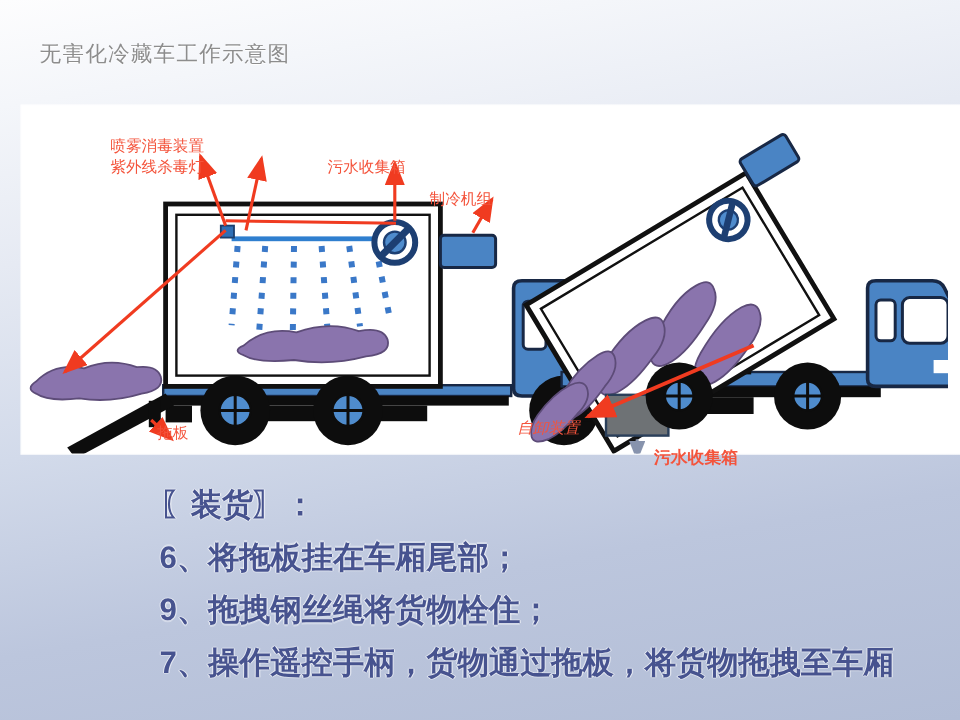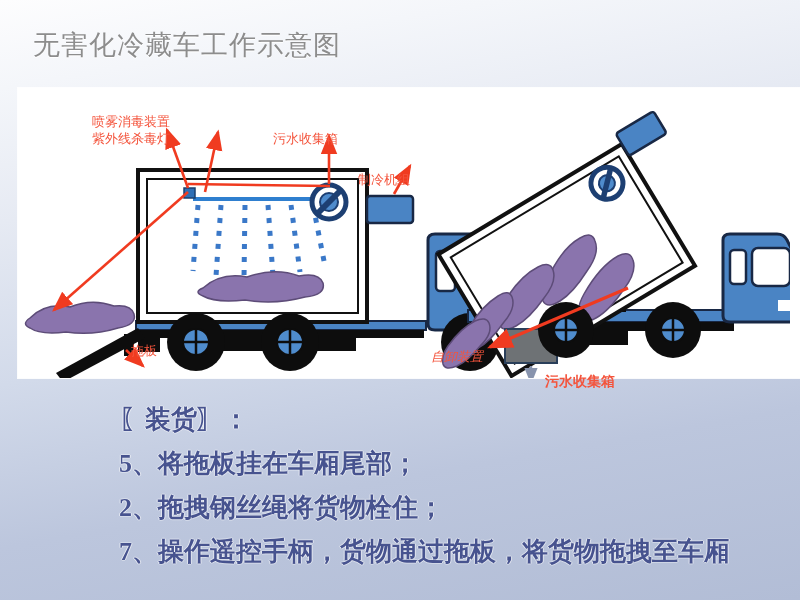"无害化冷藏车工作示意图" #title { font-size: 27px -> 18px }
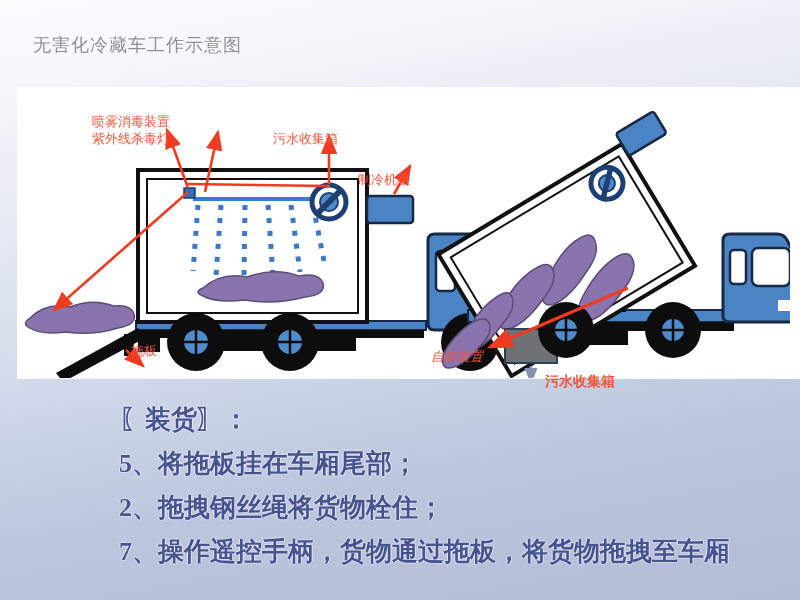"制冷机组" div.lbl { top: 84px -> 70px }
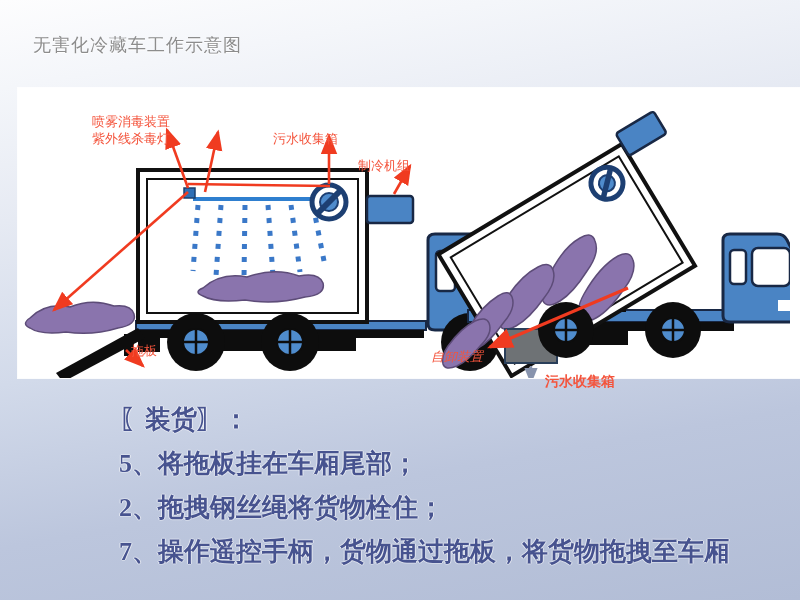"拖板" div.lbl { top: 255px -> 265px }
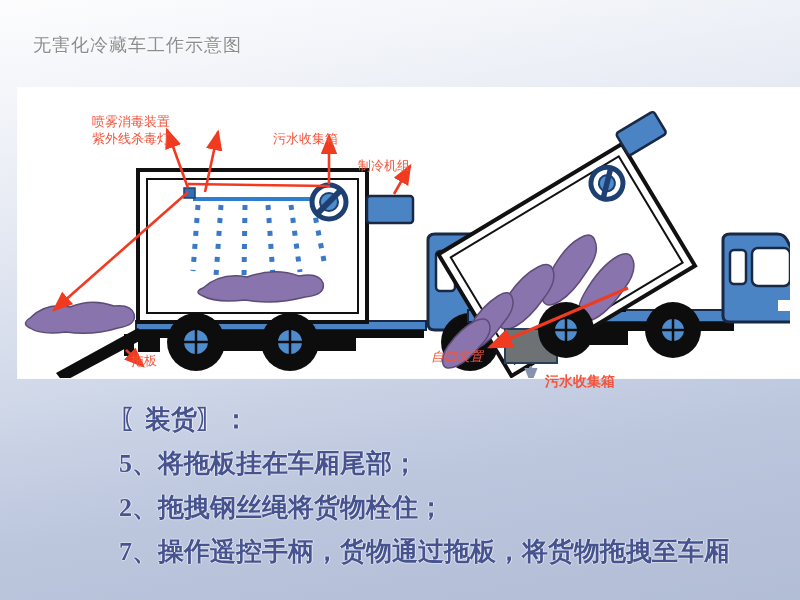"〖装货〗：" #steps { font-family: Liberation Serif, serif -> none; left: 119px -> 133px }
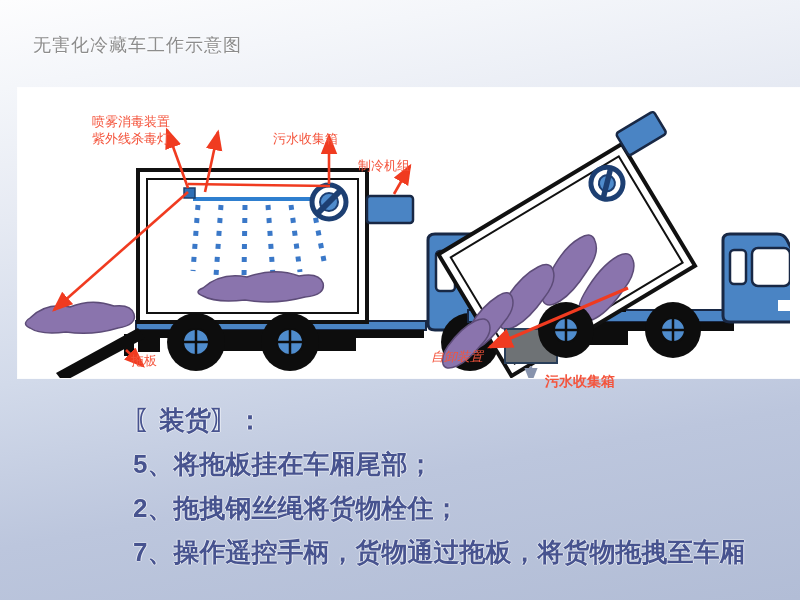"5、将拖板挂在车厢尾部；" div.step { text: 5 -> 6 }
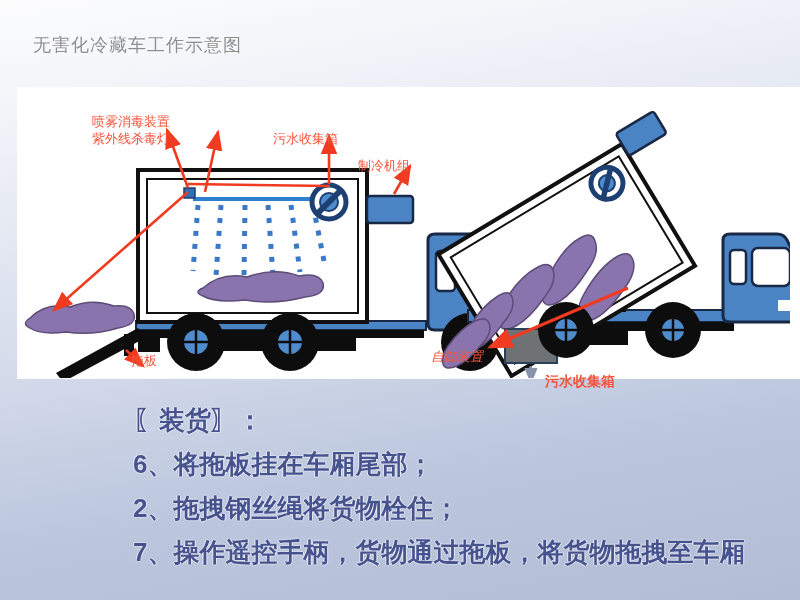"2、拖拽钢丝绳将货物栓住；" div.step { text: 2 -> 9 }
